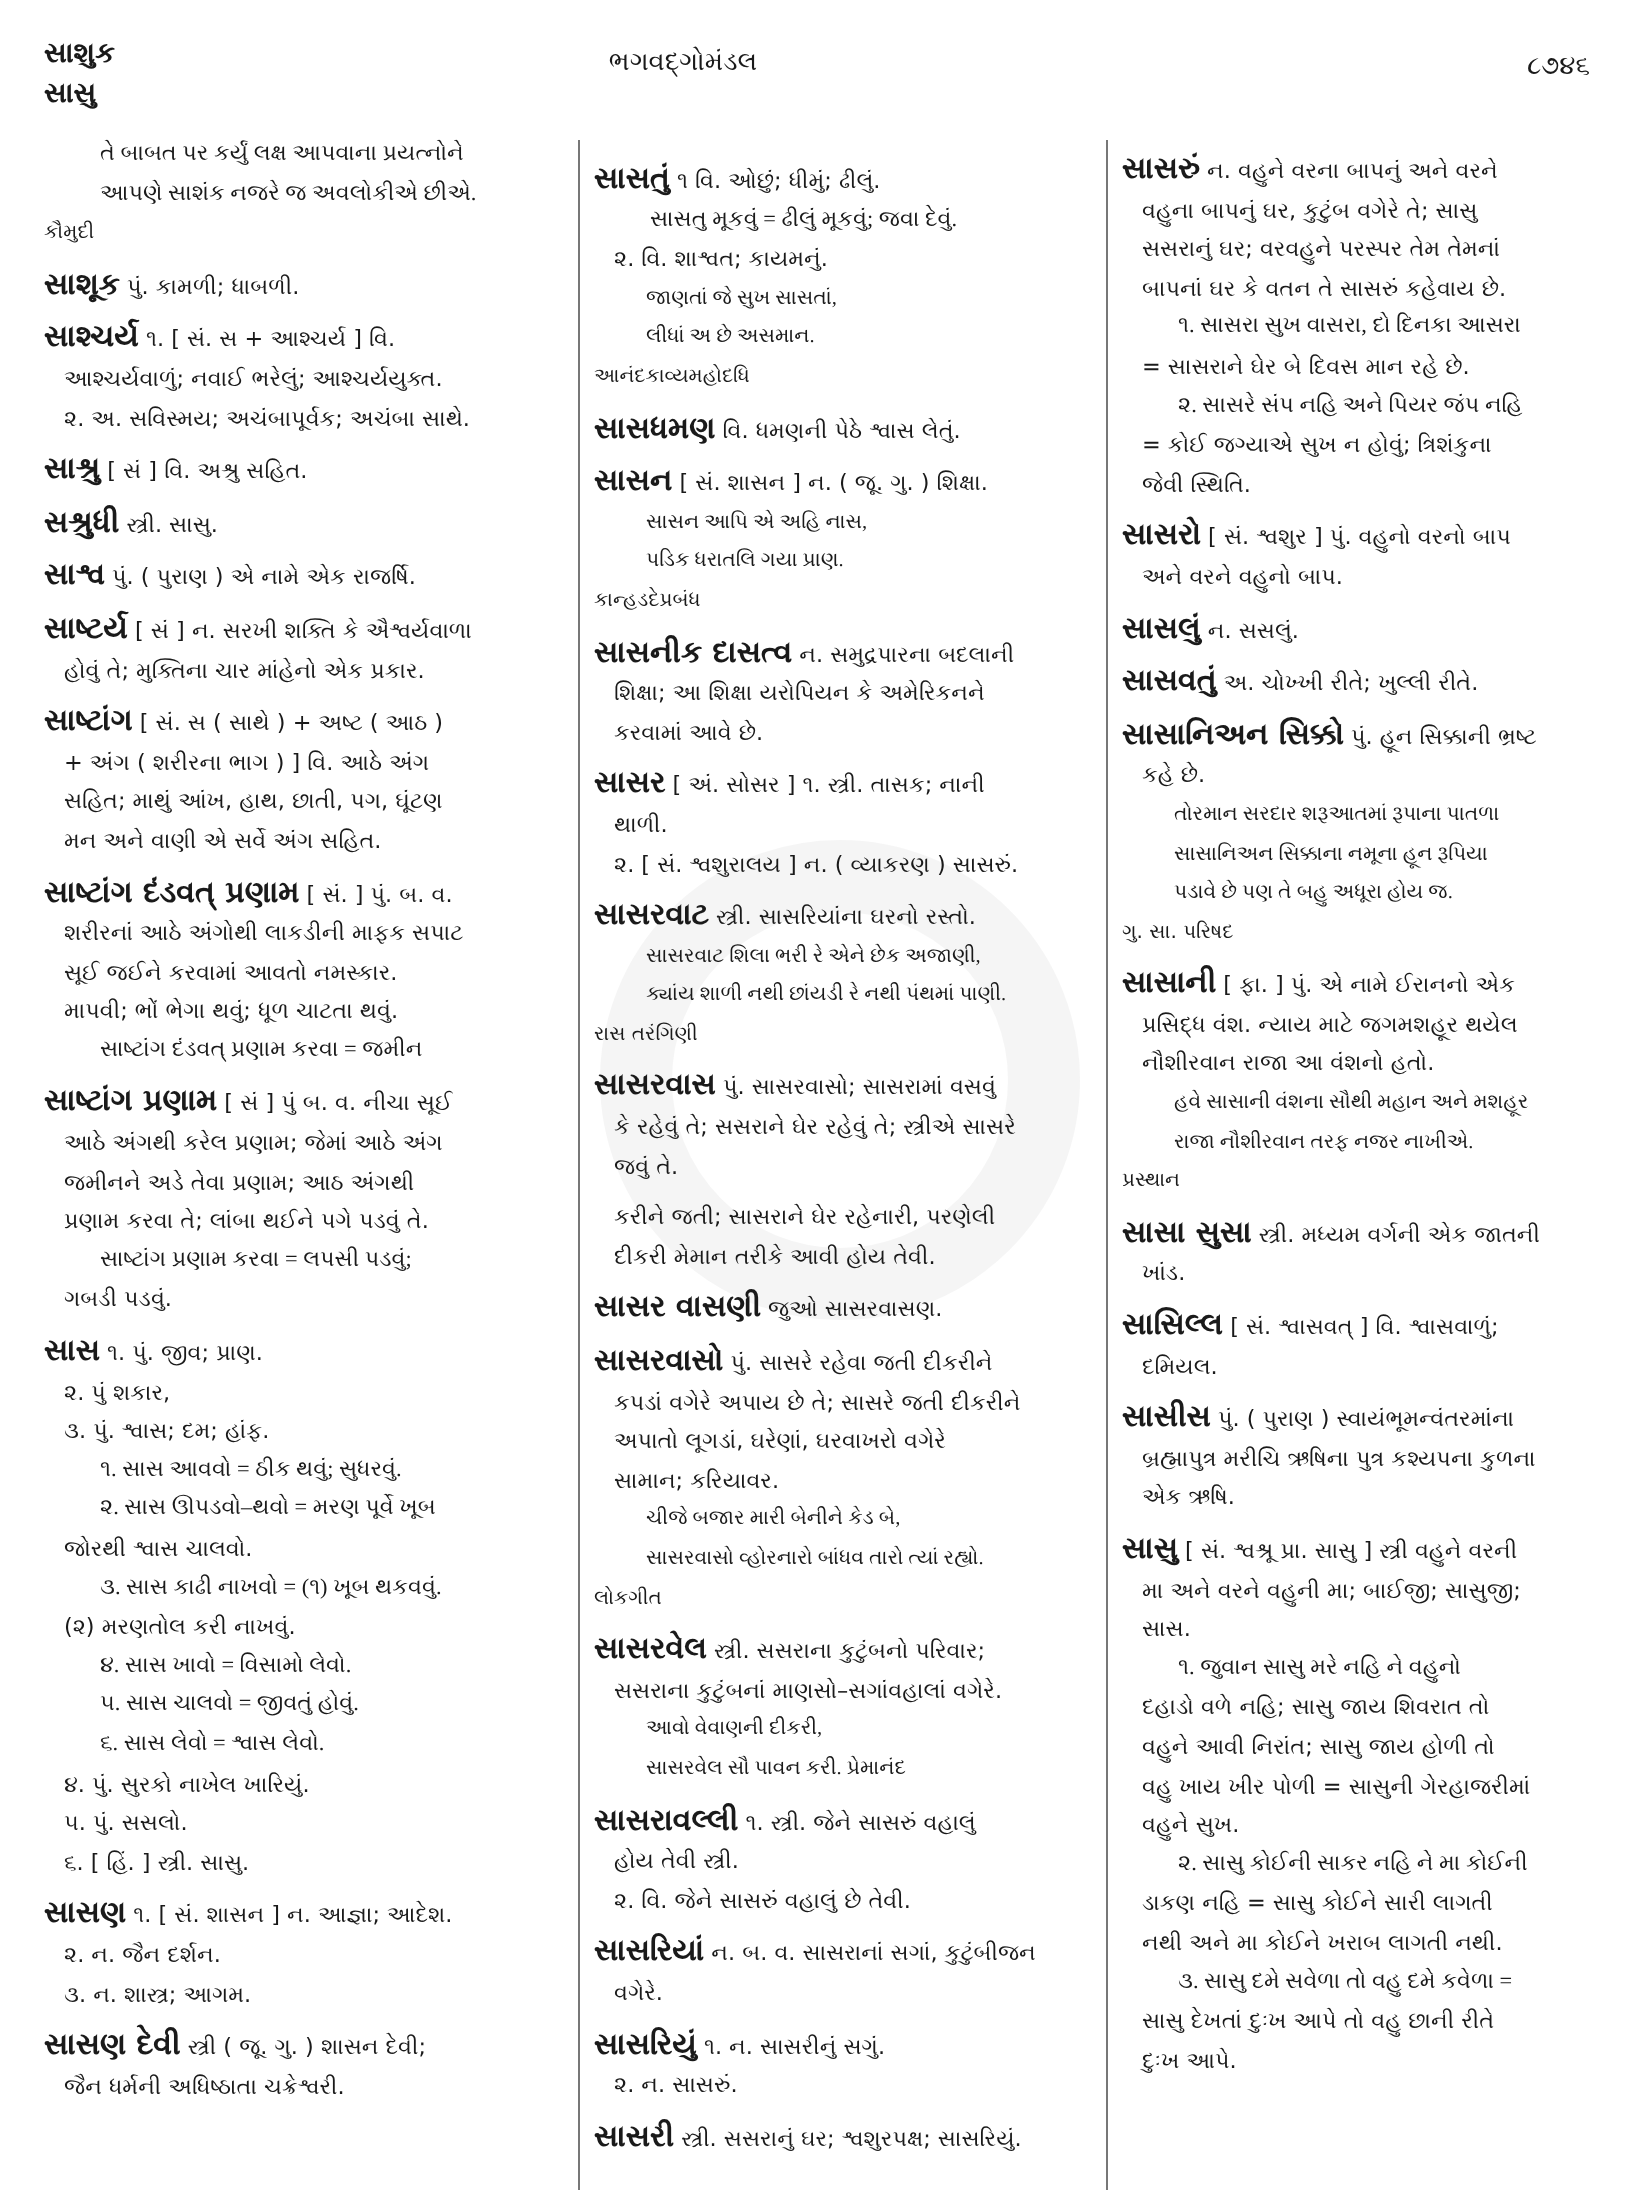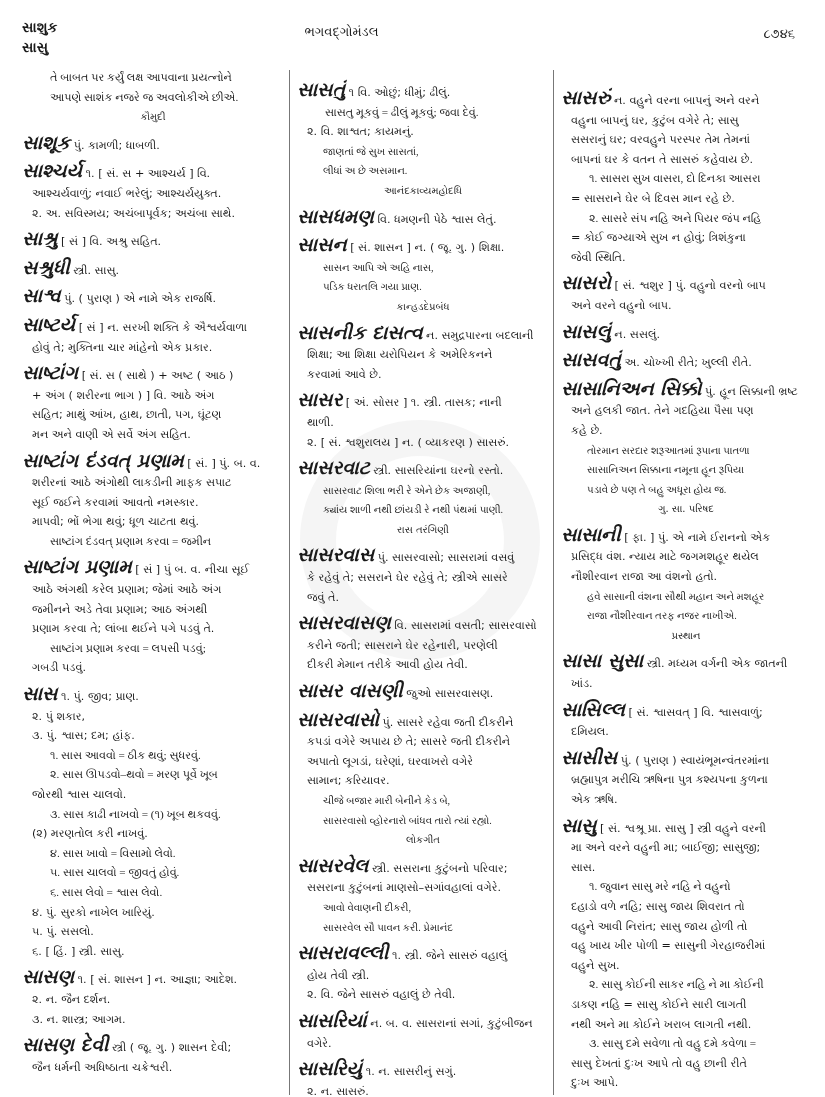"સાસતું" .entry .hw { font-size: 19px -> 15px; font-style: italic -> none }
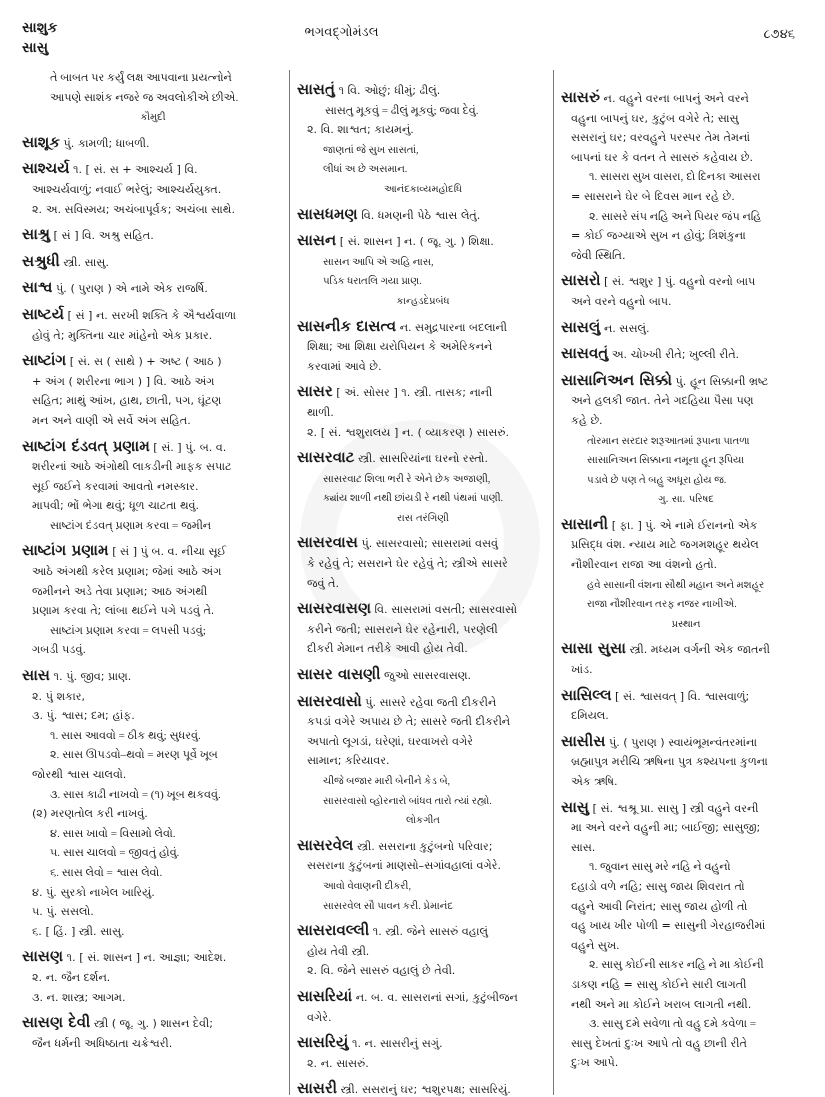"સાસરું ન. વહુને વરના બાપનું" .col3 { top: 88px -> 75px }
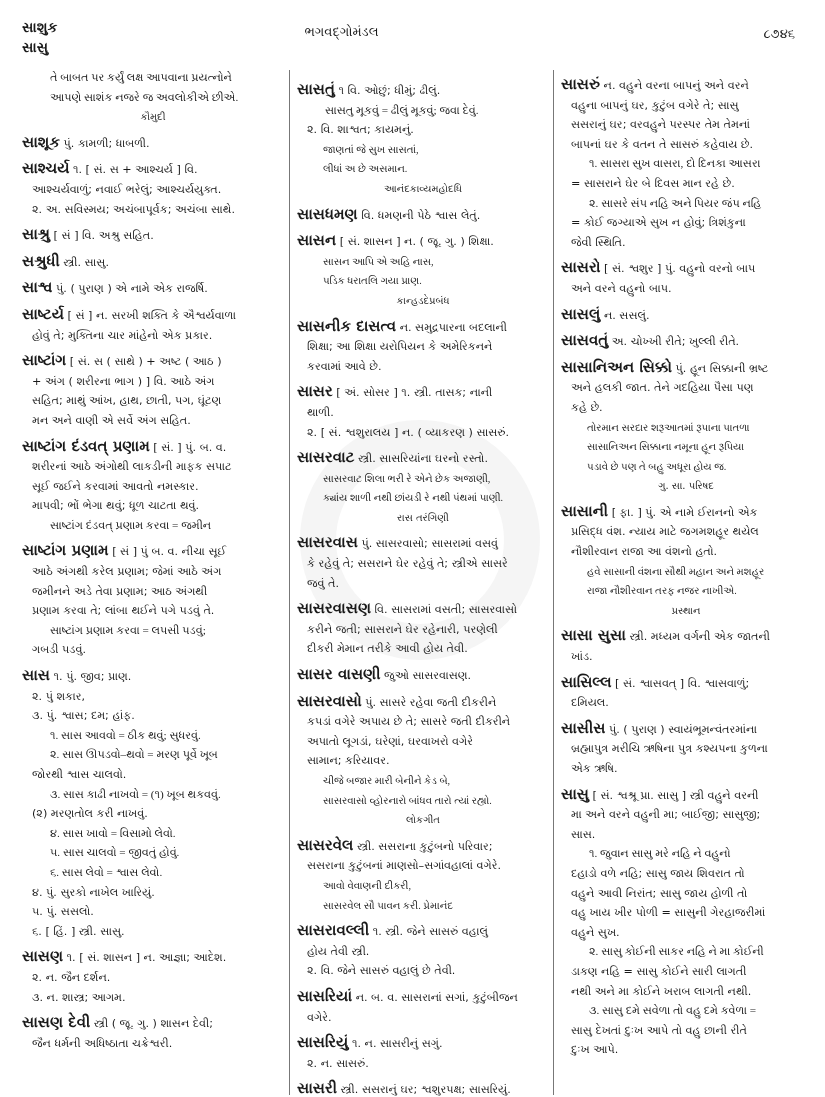"કૌમુદી" .src { text-align: center -> left }
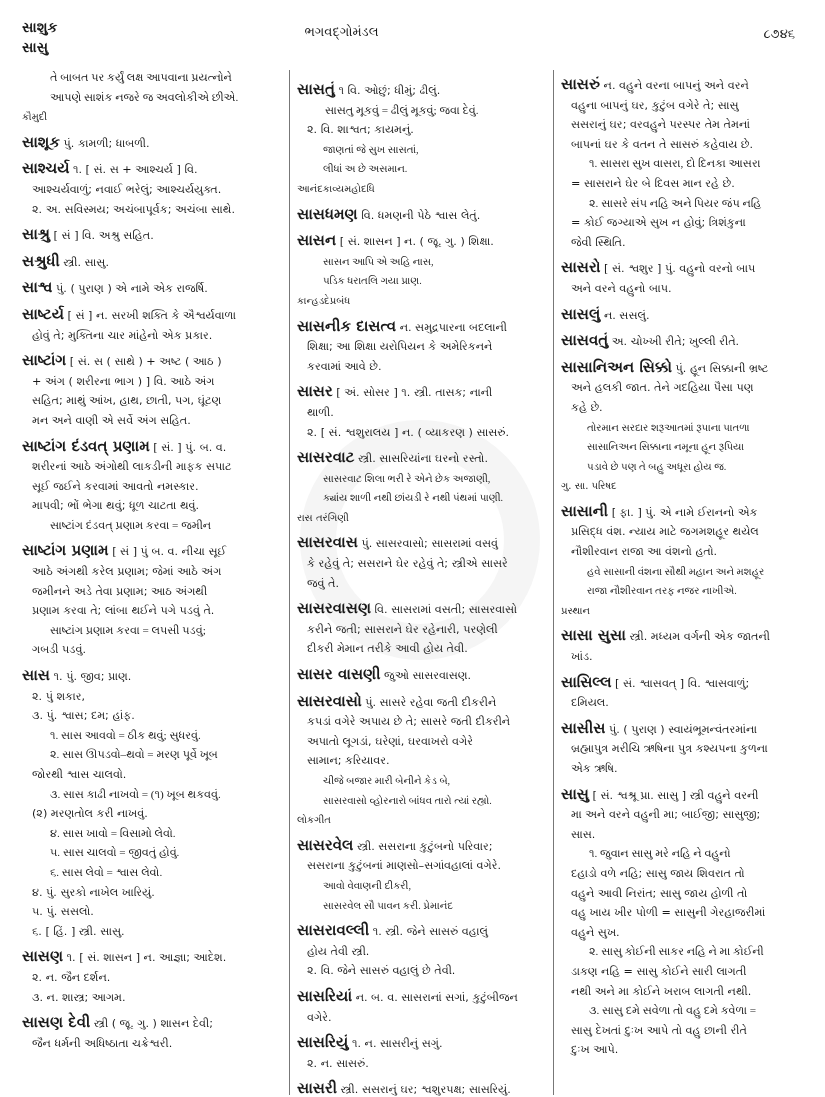"અને હલકી જાત. તેને ગદહિયા" span.line { html: <span>અને હલકી જાત. તેને ગદહિયા પૈસા પણ</span> -> none }
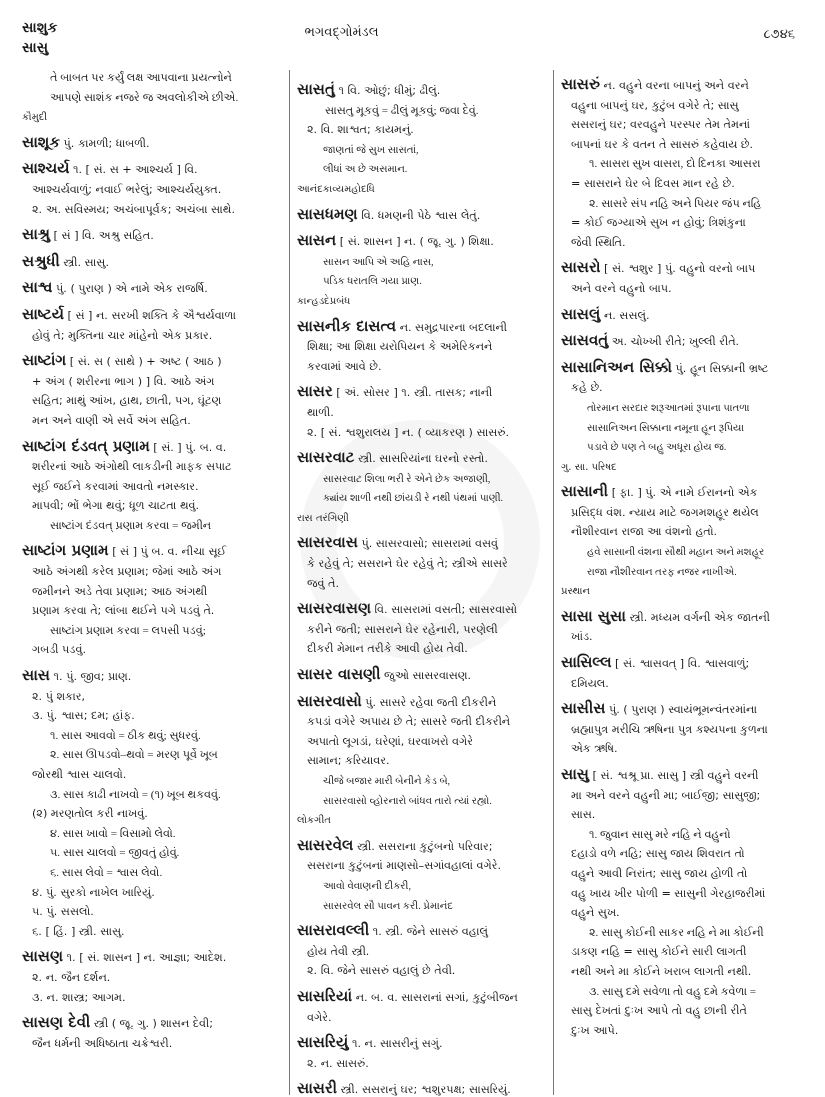"સાસરવાસણ વિ. સાસરામાં વસતી; સાસરવાસો" span.line { html: <span><span>સાસરવાસણ</span><span> વિ. સાસરામાં વસતી; સાસરવાસો</span></span> -> none }
